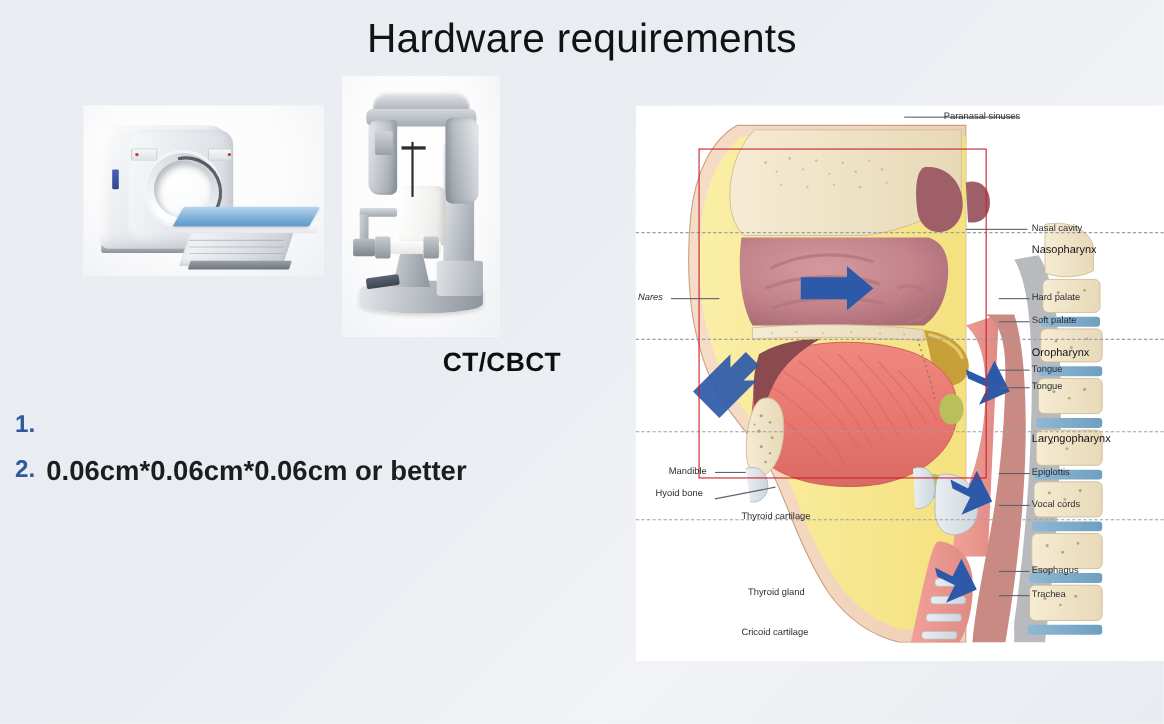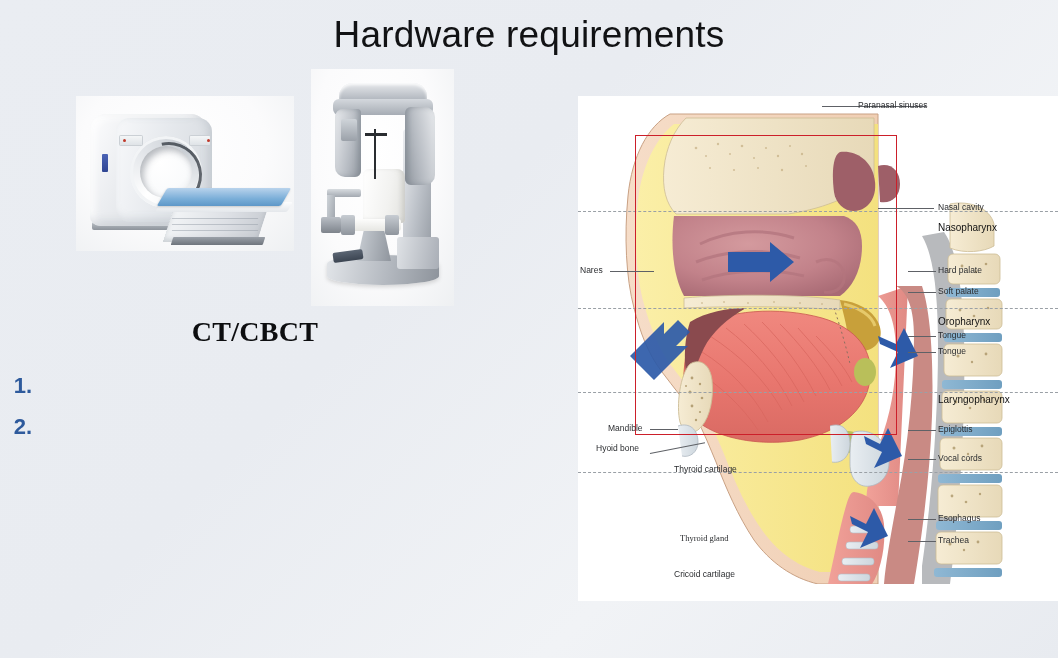"Nares" div.lbl { font-style: none -> italic }
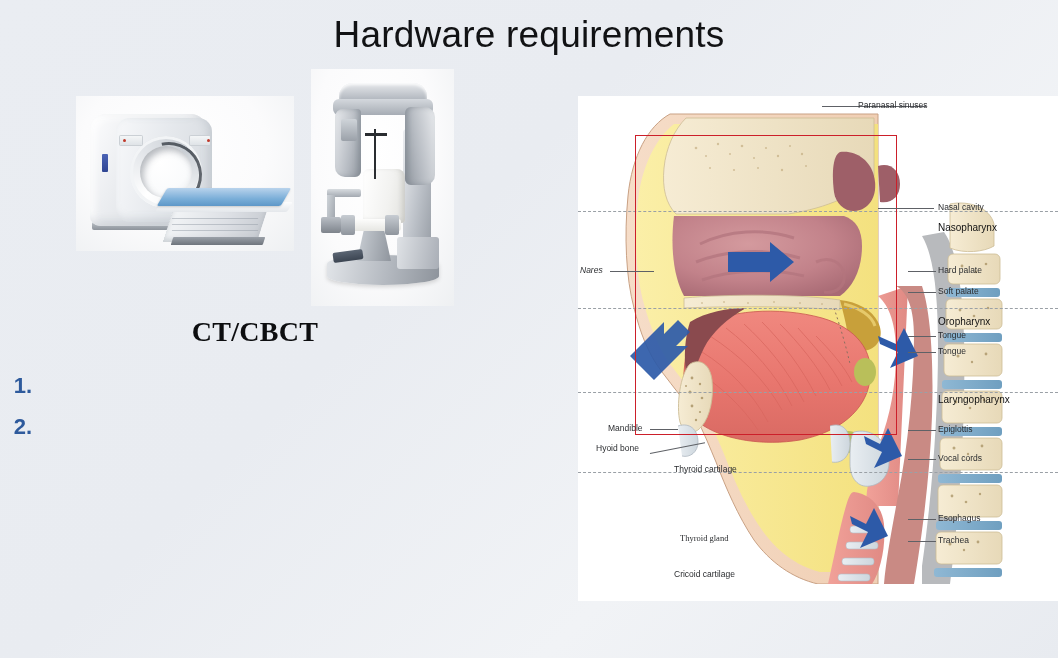"CT/CBCT" #ct-cbct-label { font-family: Liberation Serif, serif -> none; font-size: 28px -> 24px; text-align: center -> right }
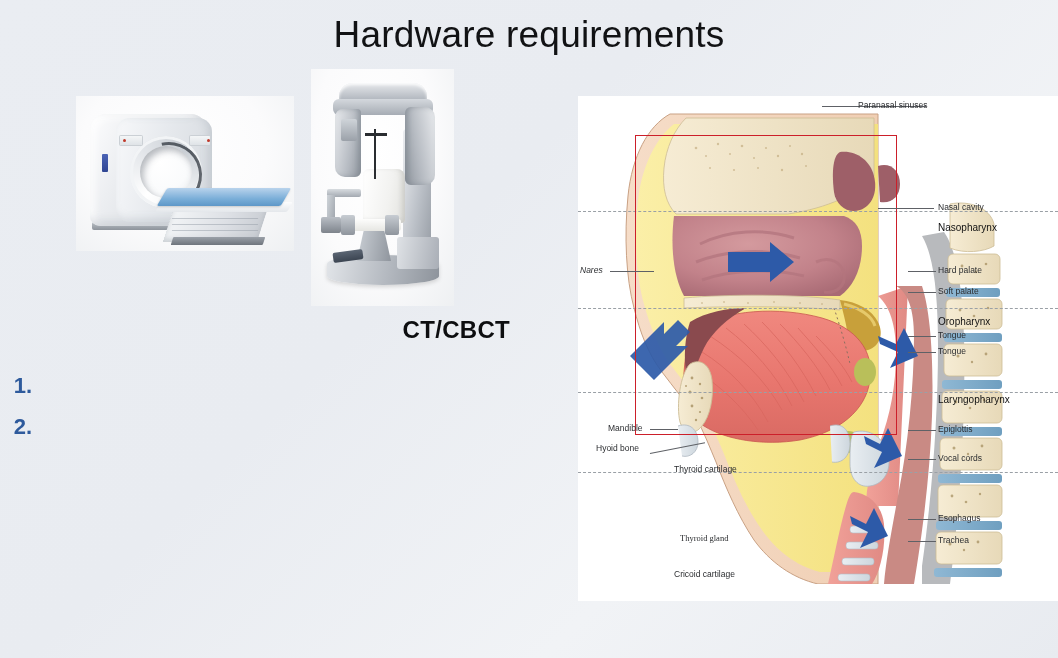"0.06cm*0.06cm*0.06cm or better" div.bsub { html: none -> <div>0.06cm*0.06cm*0.06cm or better</div> }
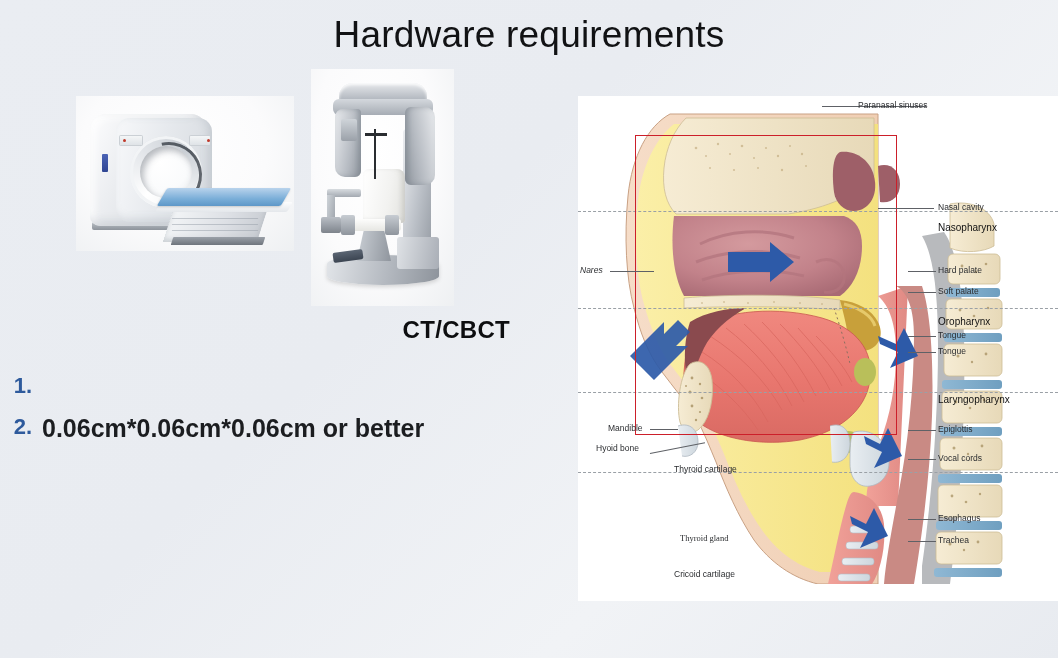"Thyroid gland" div.lbl { font-family: Liberation Serif, serif -> none }
